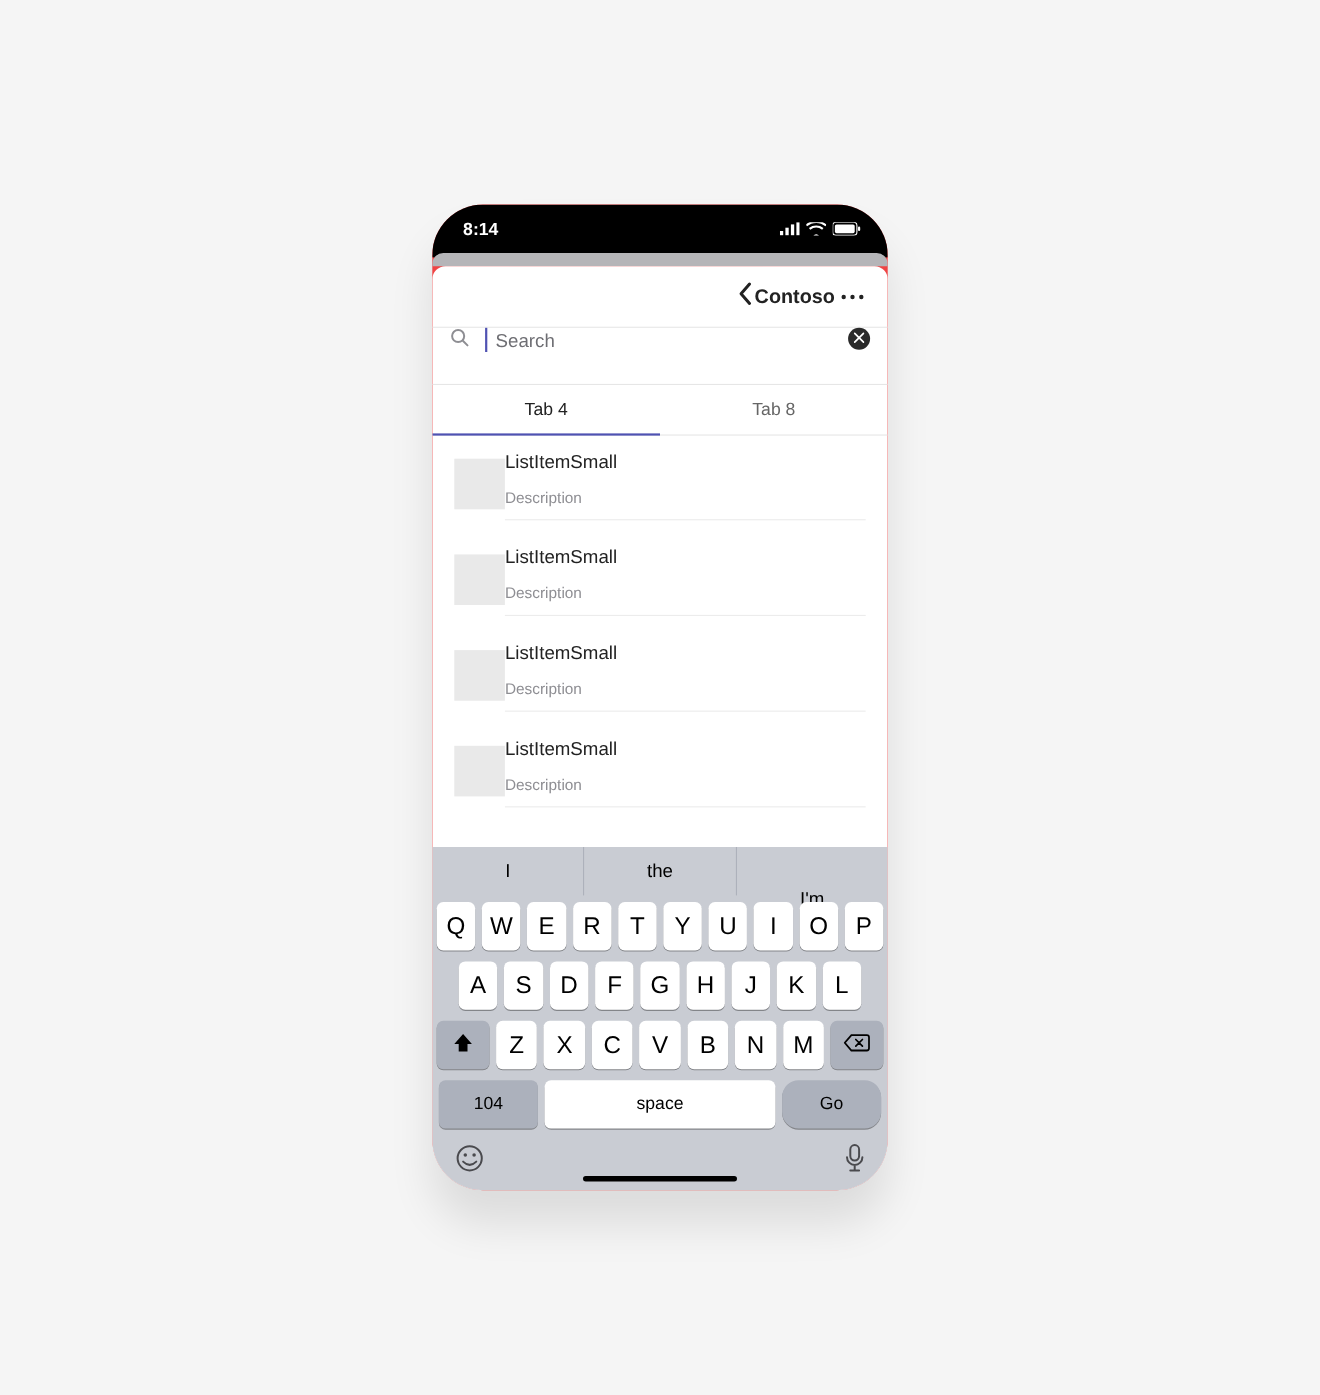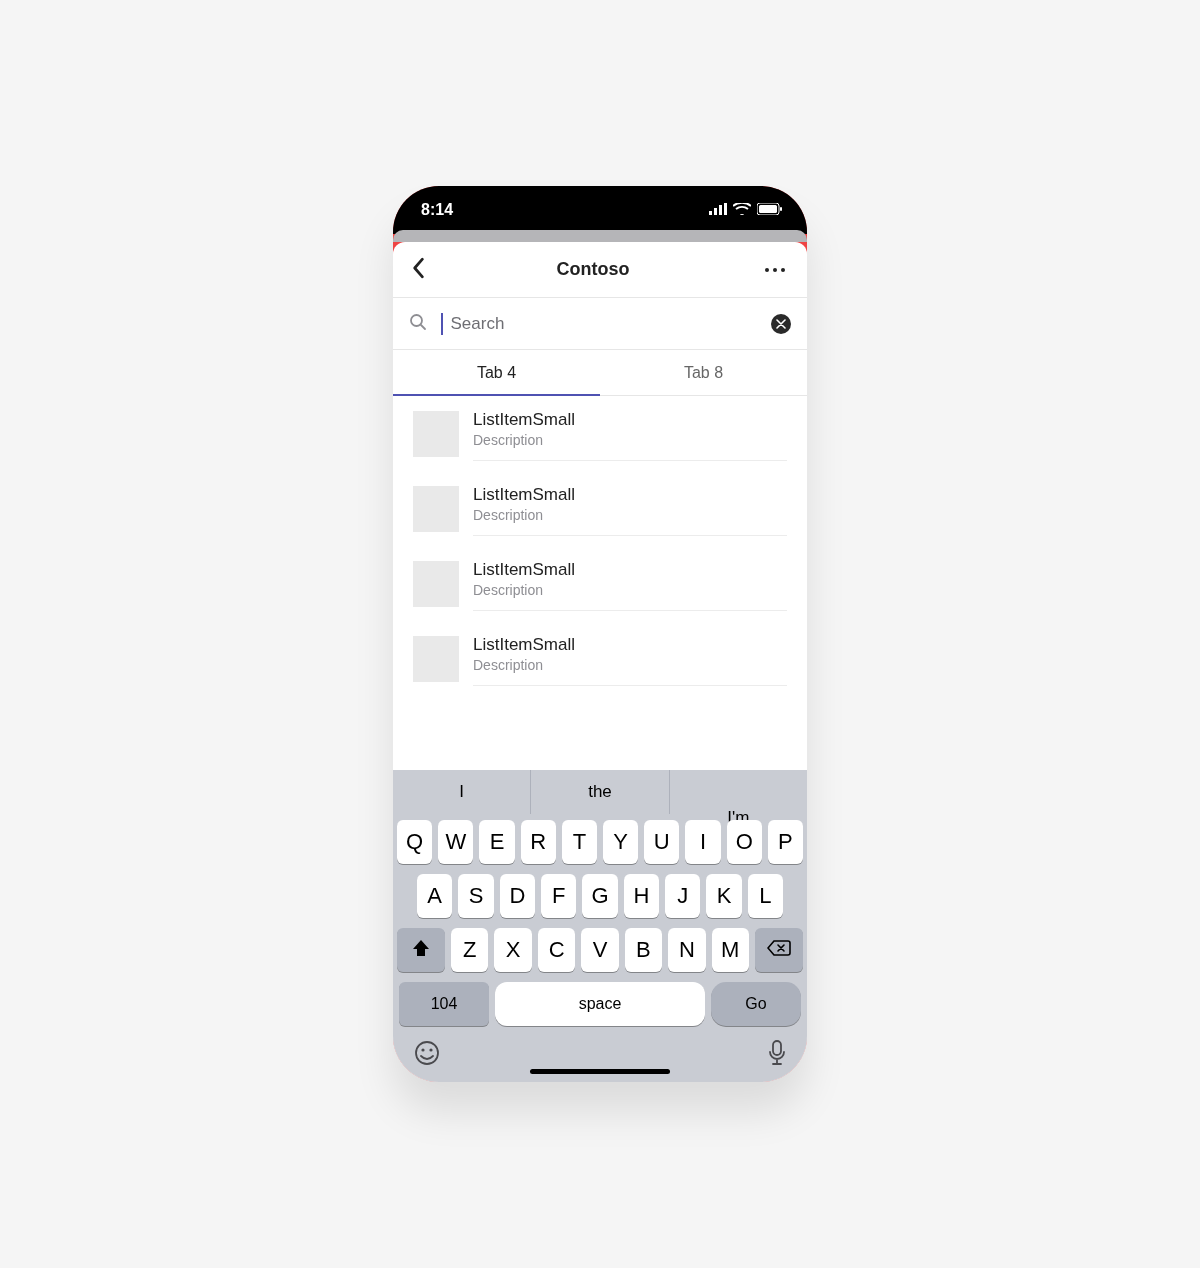"Contoso" .nav-bar { justify-content: space-between -> flex-end }
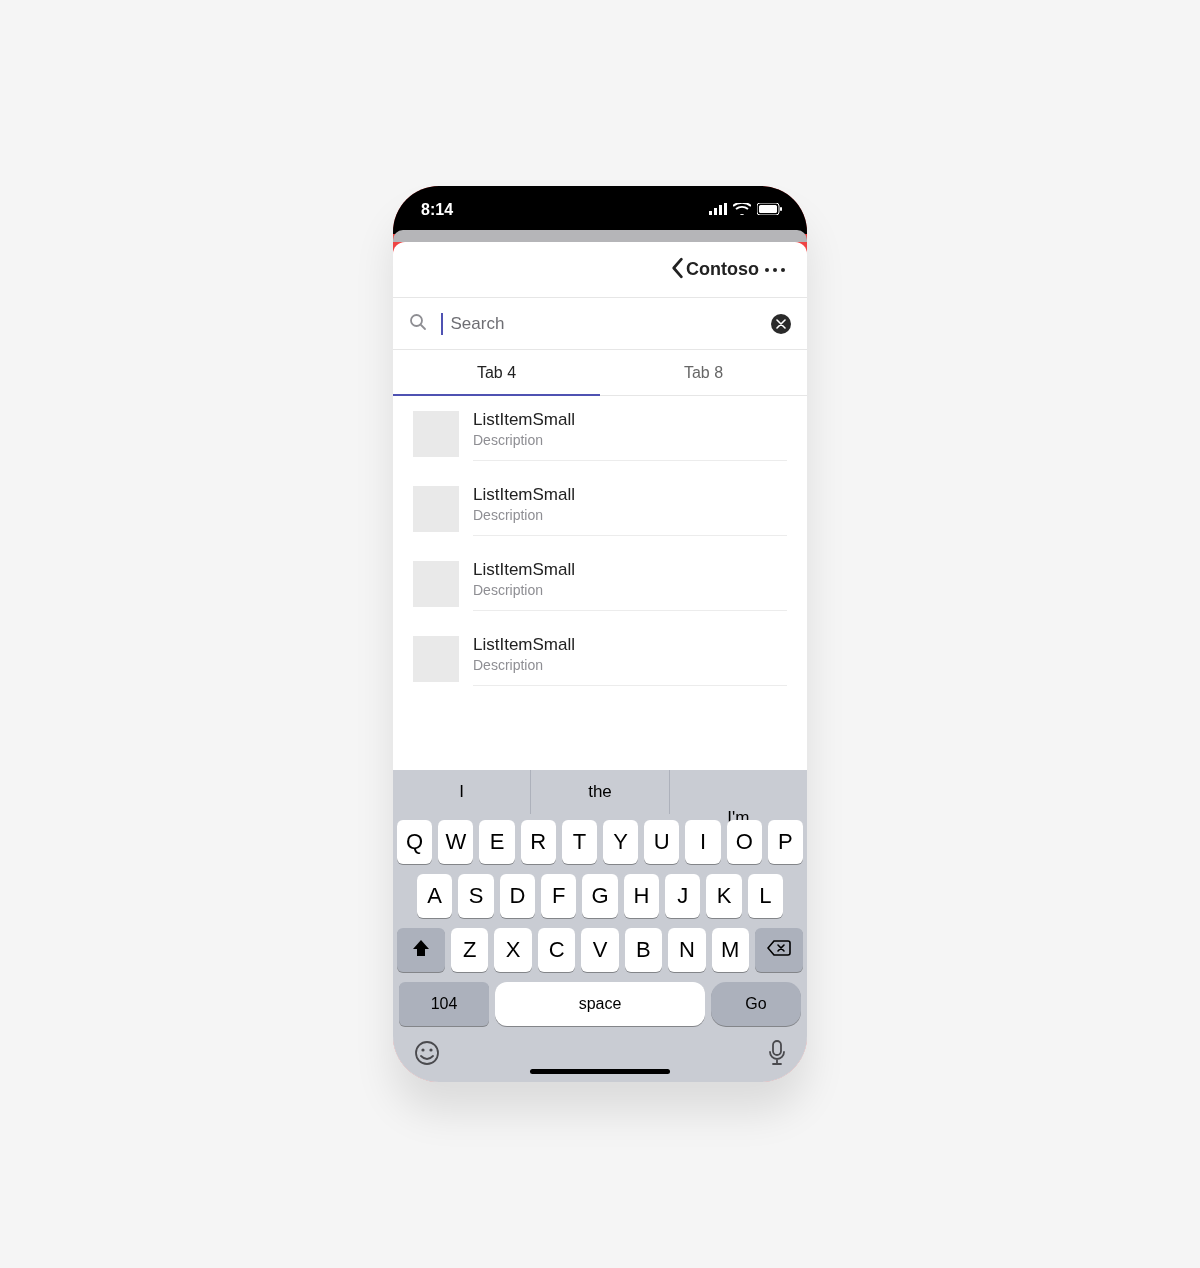"Search" .search-row { align-items: center -> flex-start }
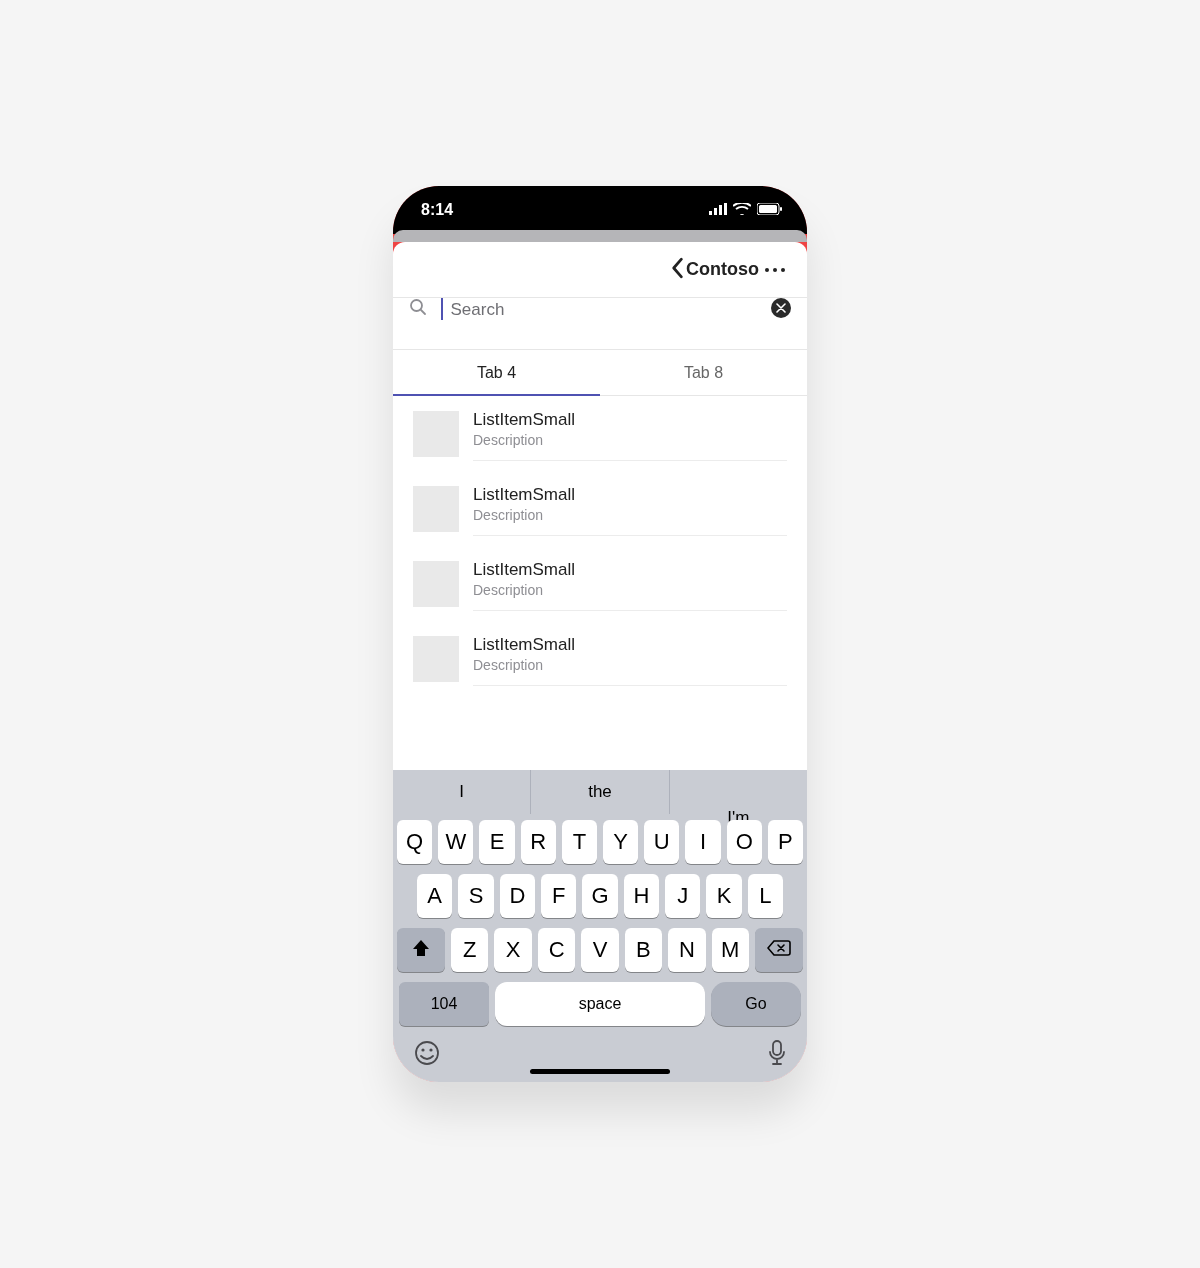"ListItemSmall" .list-item { gap: 14px -> none }
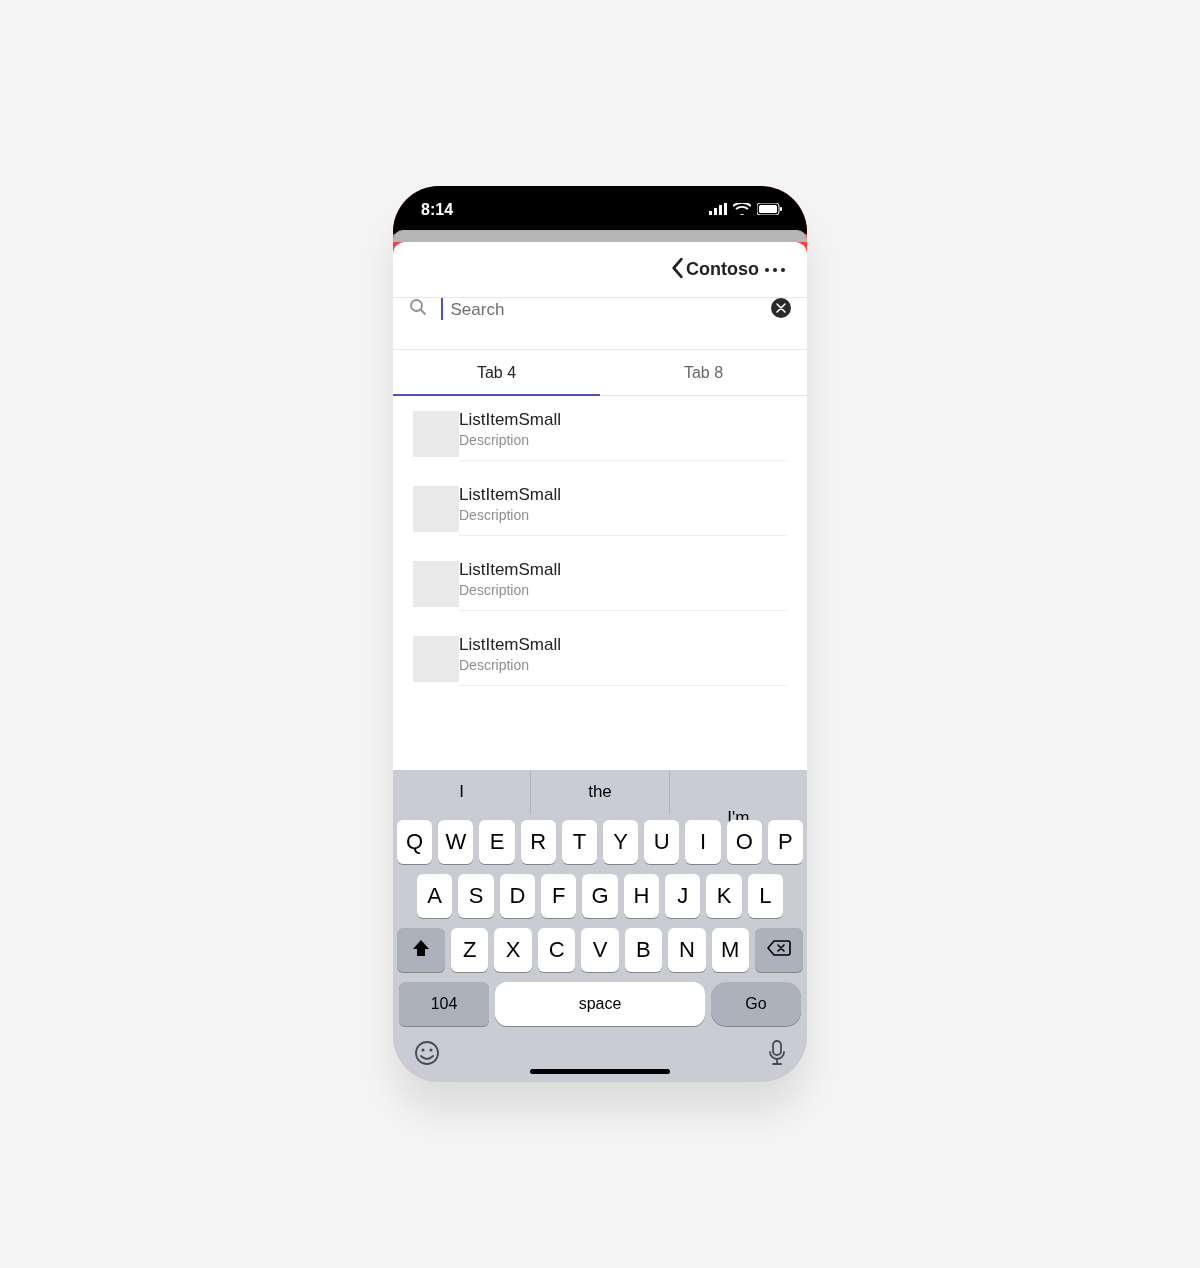"Description" .li-desc { margin-top: 2px -> 14px }
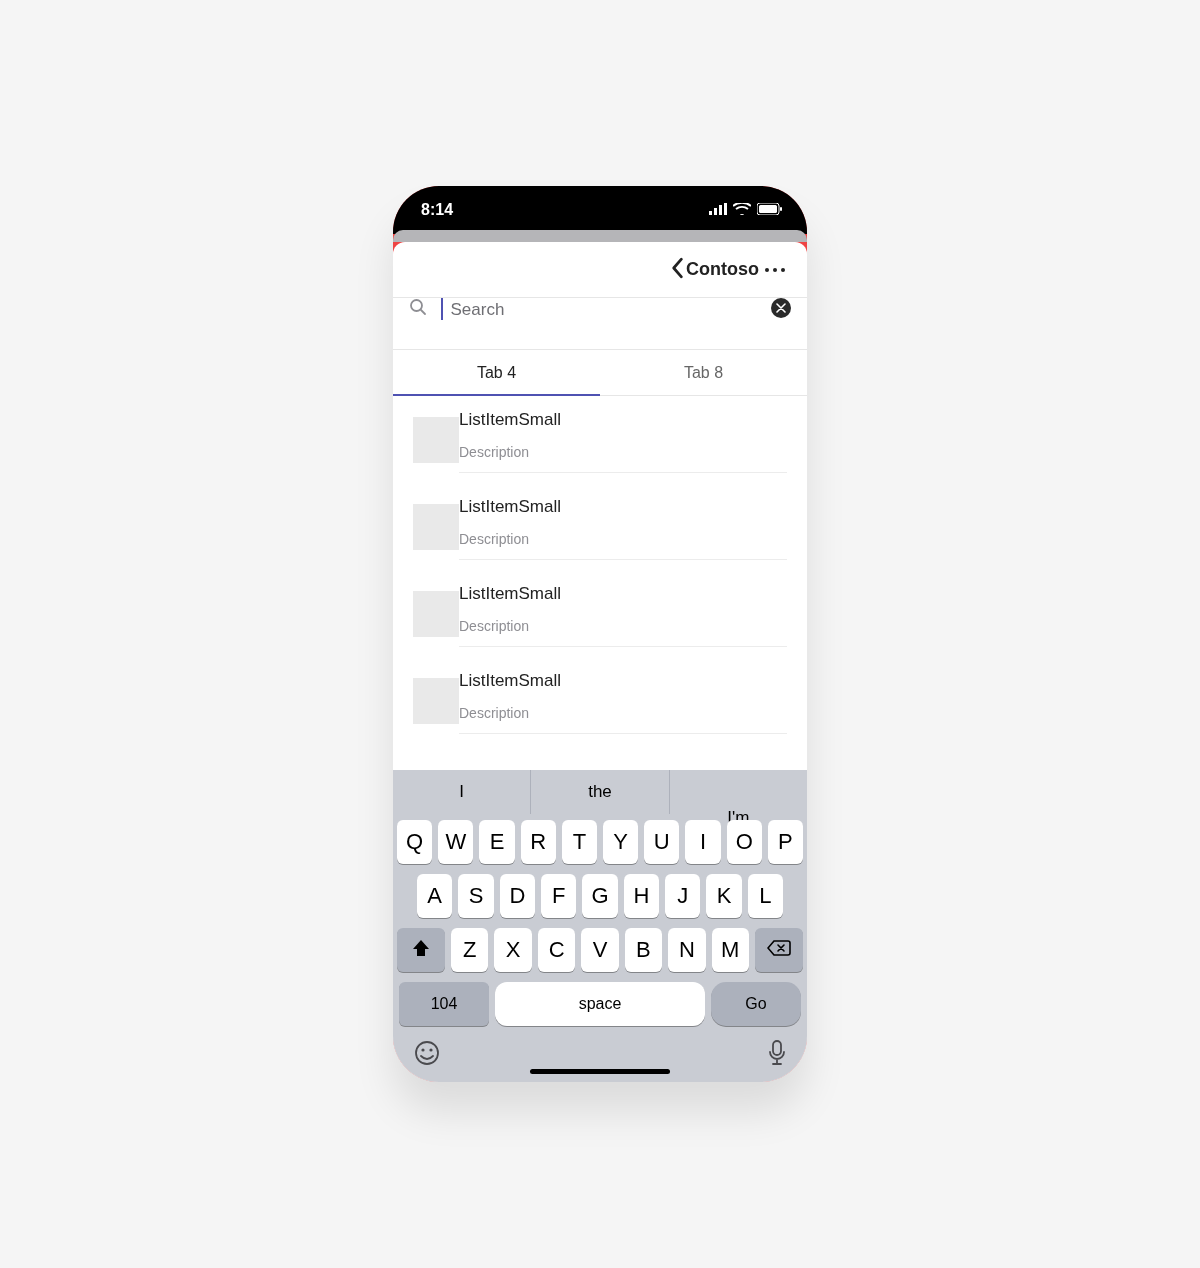"space" .key.space { border-radius: 12px -> none }
